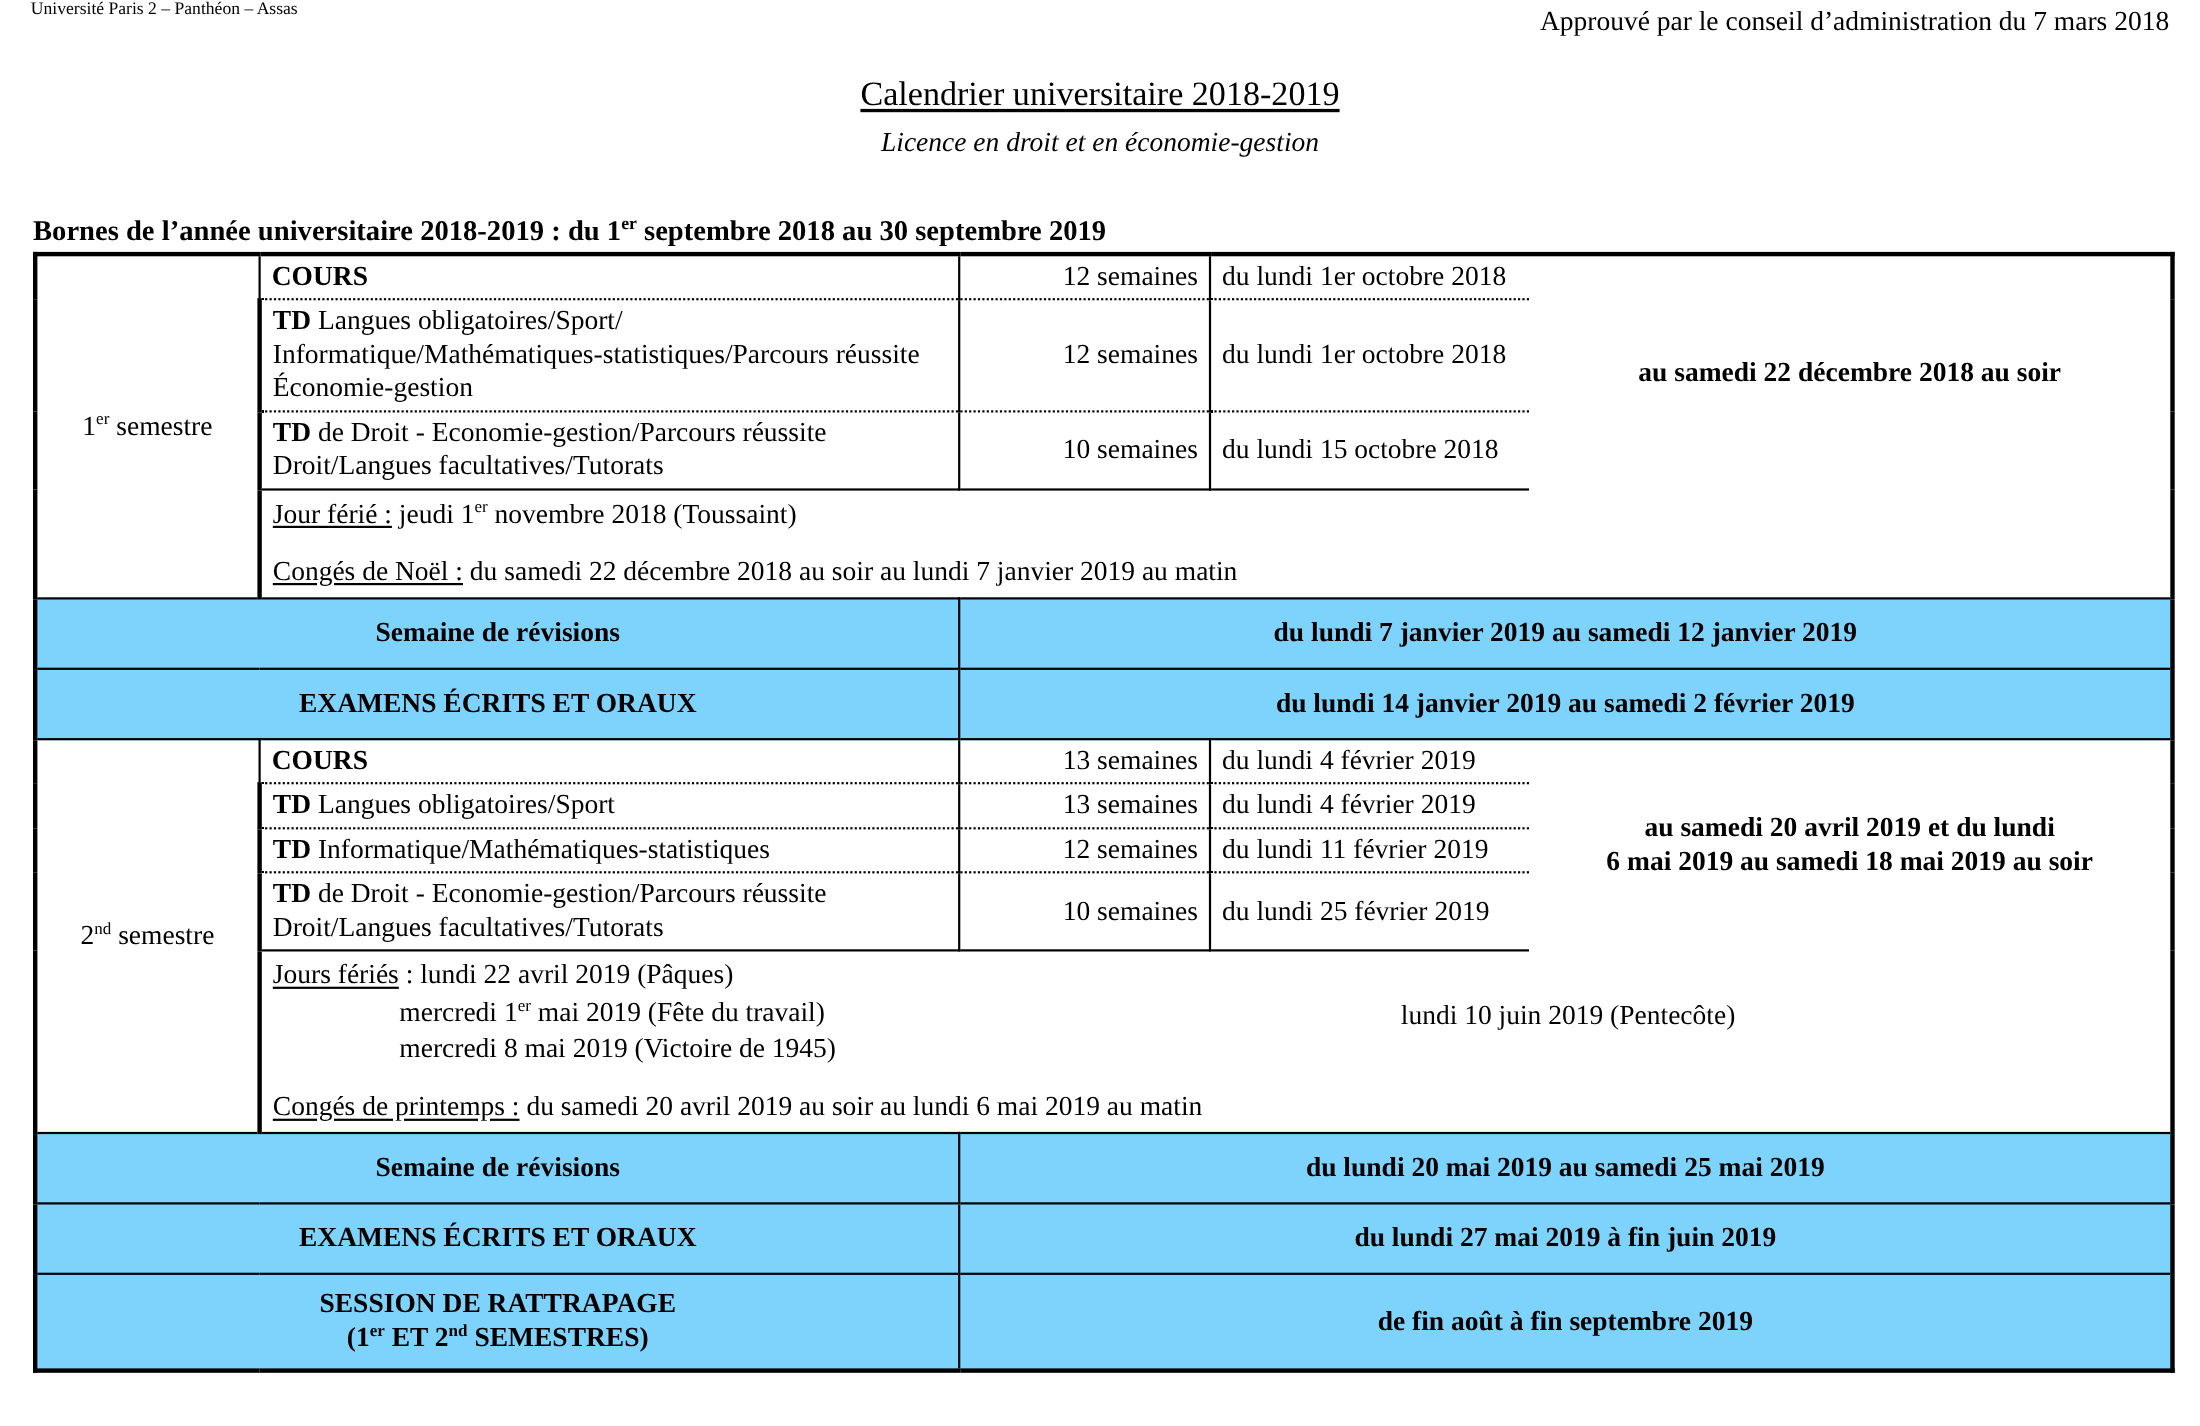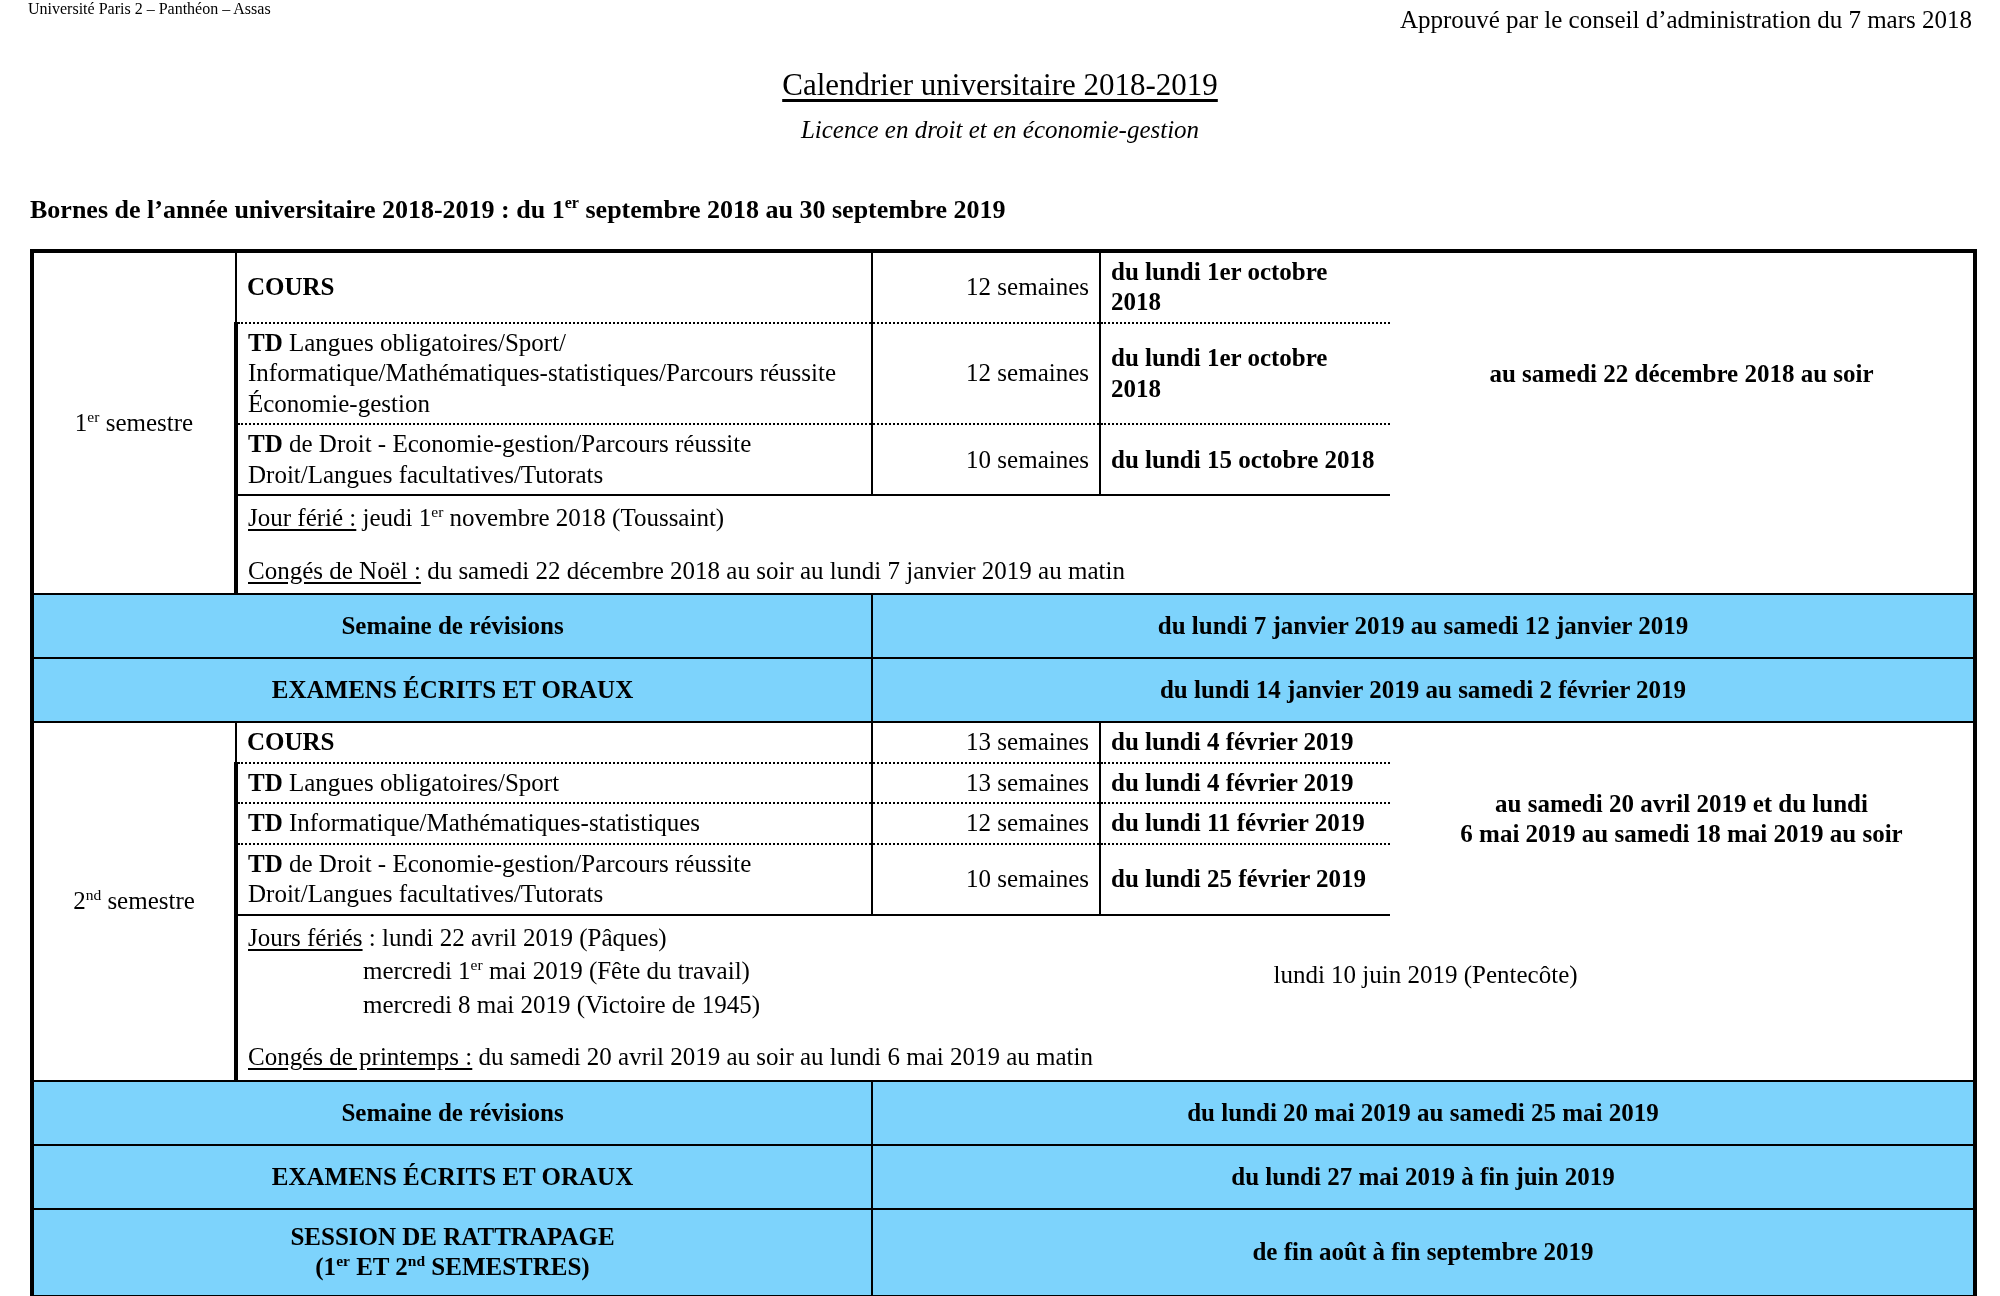"Bornes de l’année universitaire" .bornes { margin: 50px 0 24px 30px -> 50px 0 4px 30px }
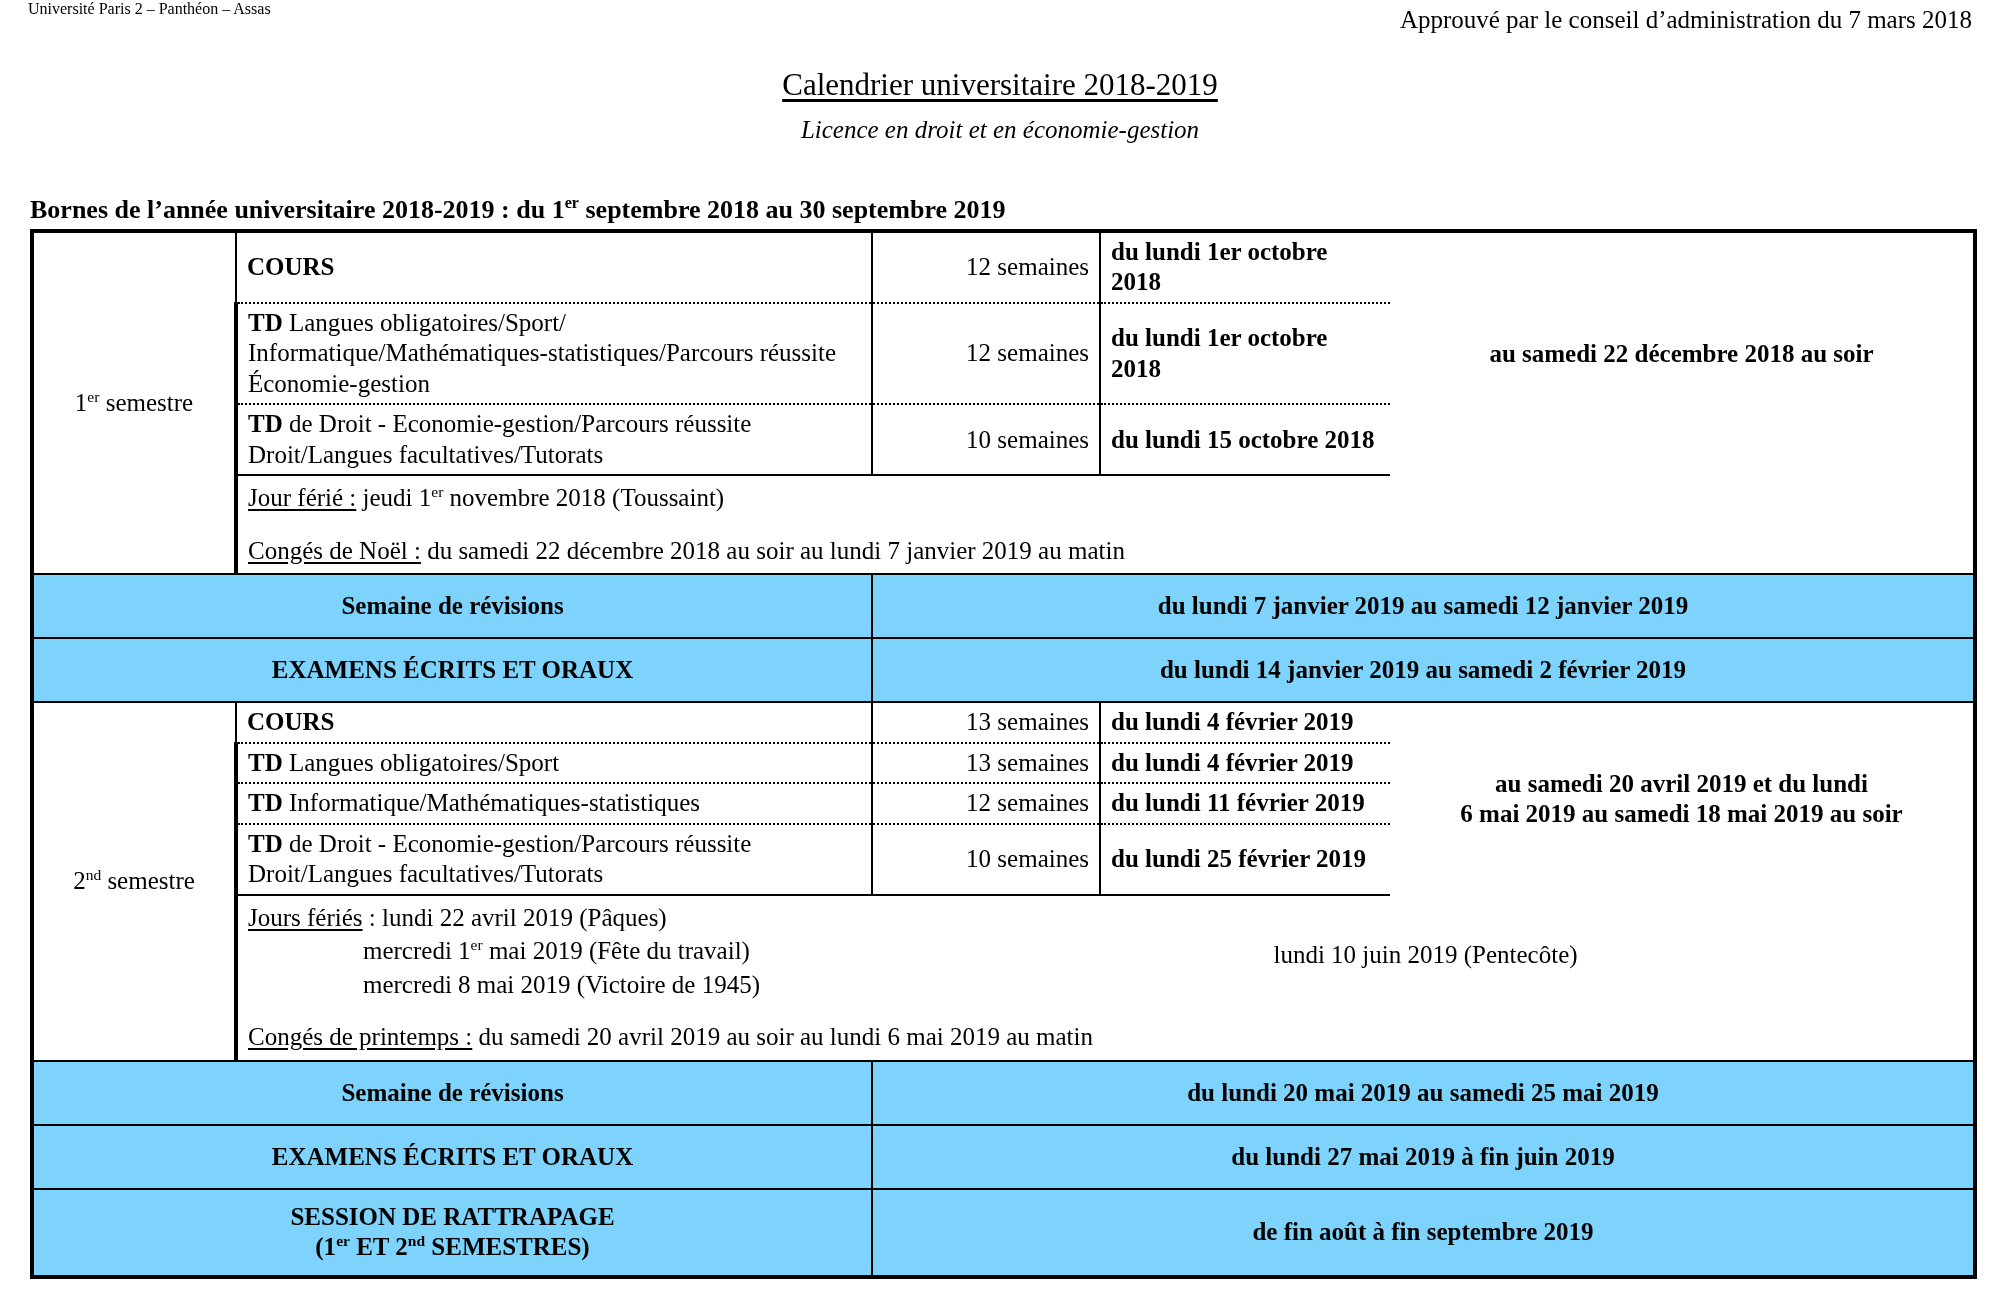"du lundi 1er octobre 2018" .col-from { font-weight: bold -> normal }
